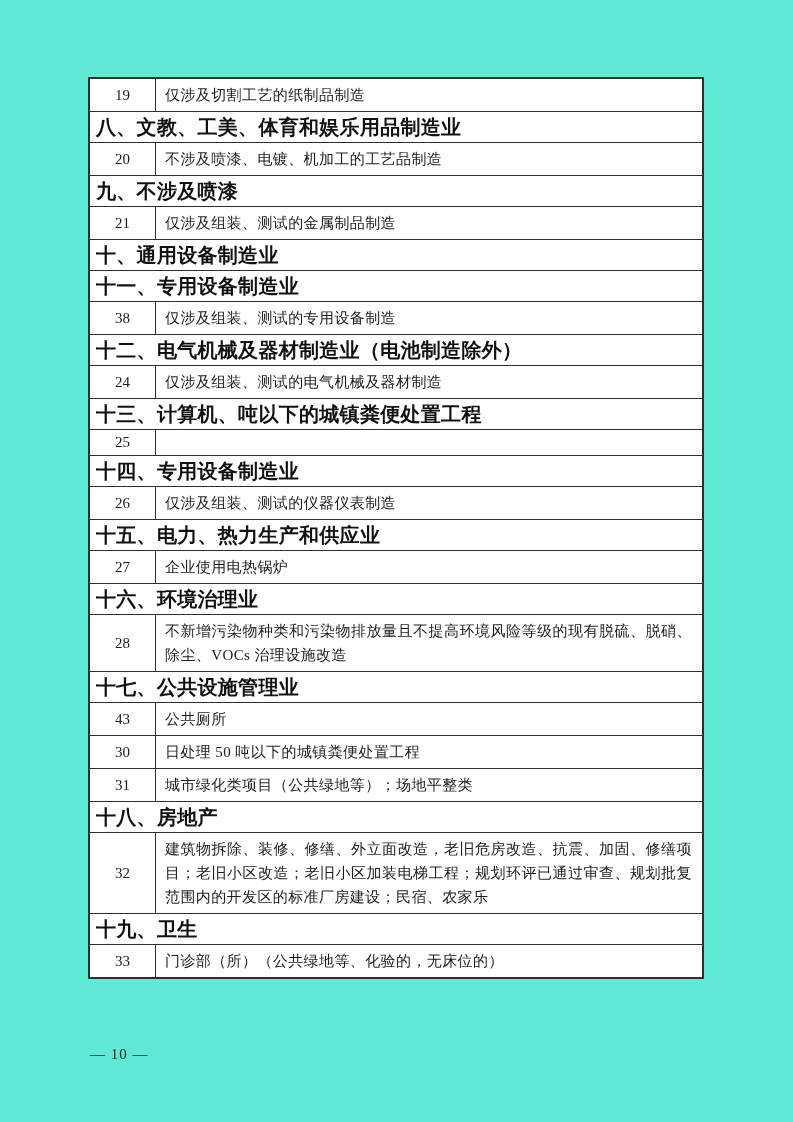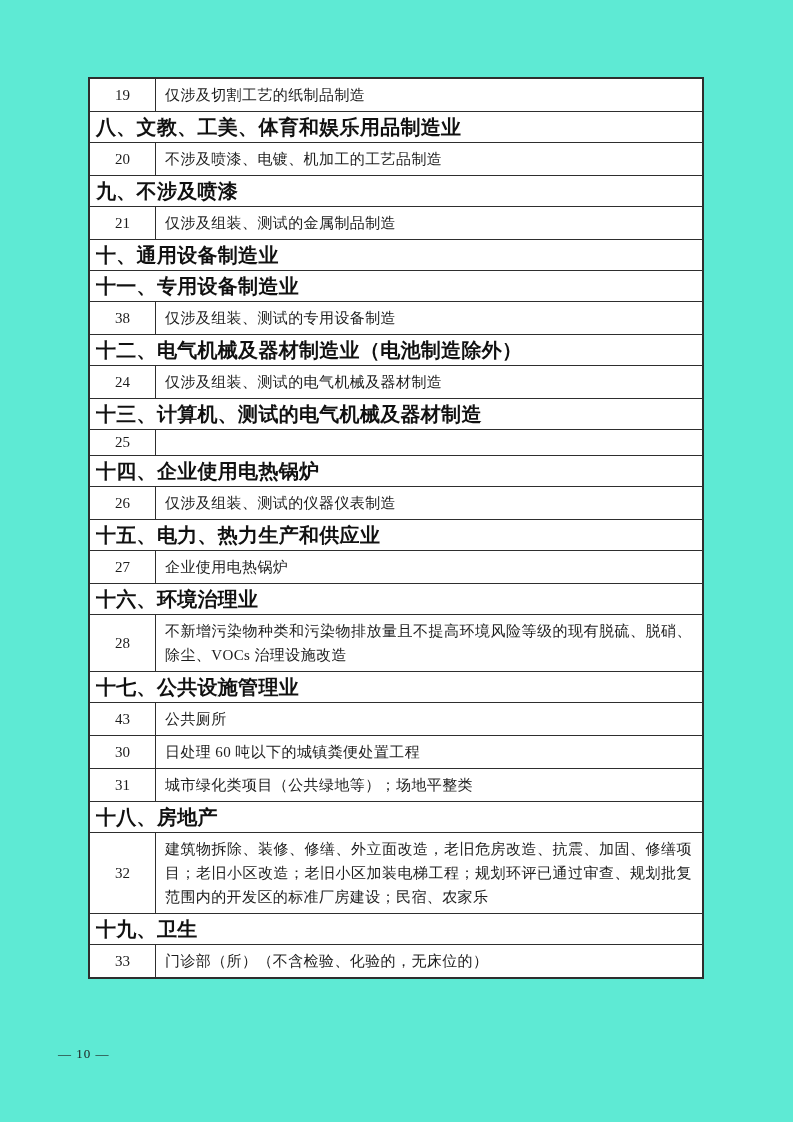"十三、计算机、测试的电气机械及器材制造" div.cell-section { text: 测试的电气机械及器材制造 -> 吨以下的城镇粪便处置工程 }
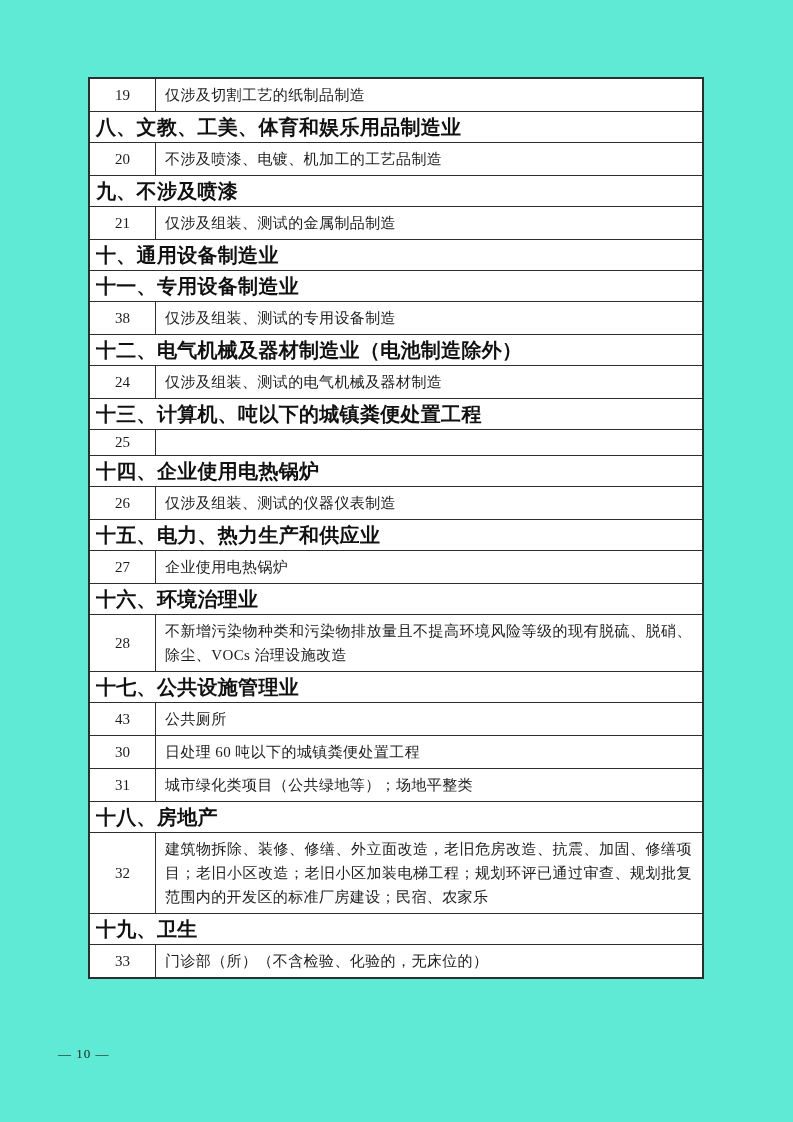"十四、企业使用电热锅炉" div.cell-section { text: 企业使用电热锅炉 -> 专用设备制造业 }
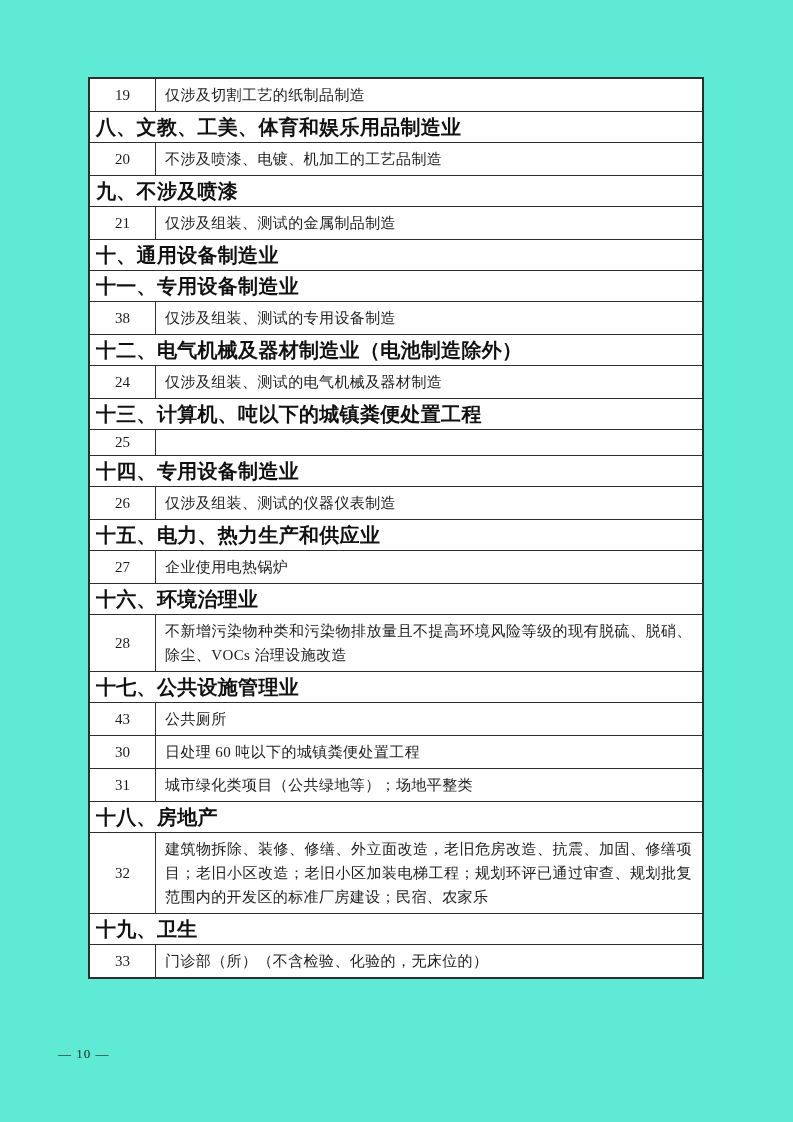"日处理 60 吨以下的城镇粪便处置工程" div.cell-desc { text: 60 -> 50 }
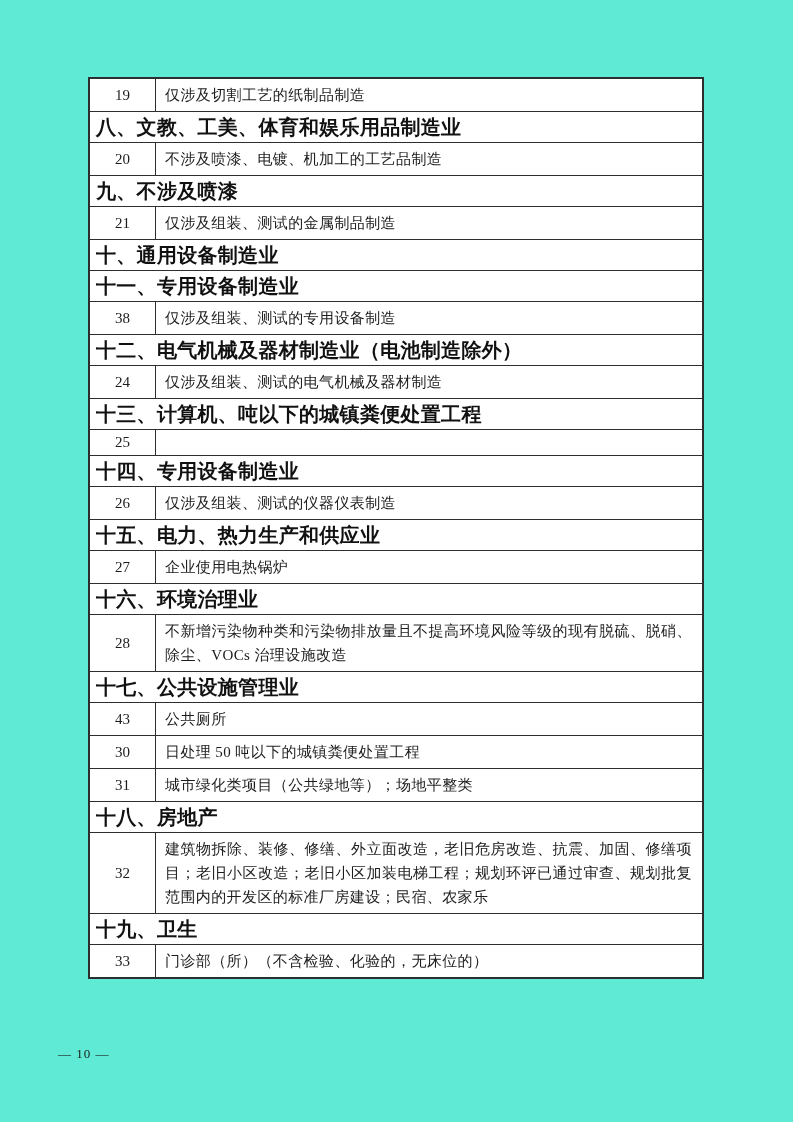"门诊部（所）（不含检验、化验的，无床位的）" div.cell-desc { text: 不含检验 -> 公共绿地等 }
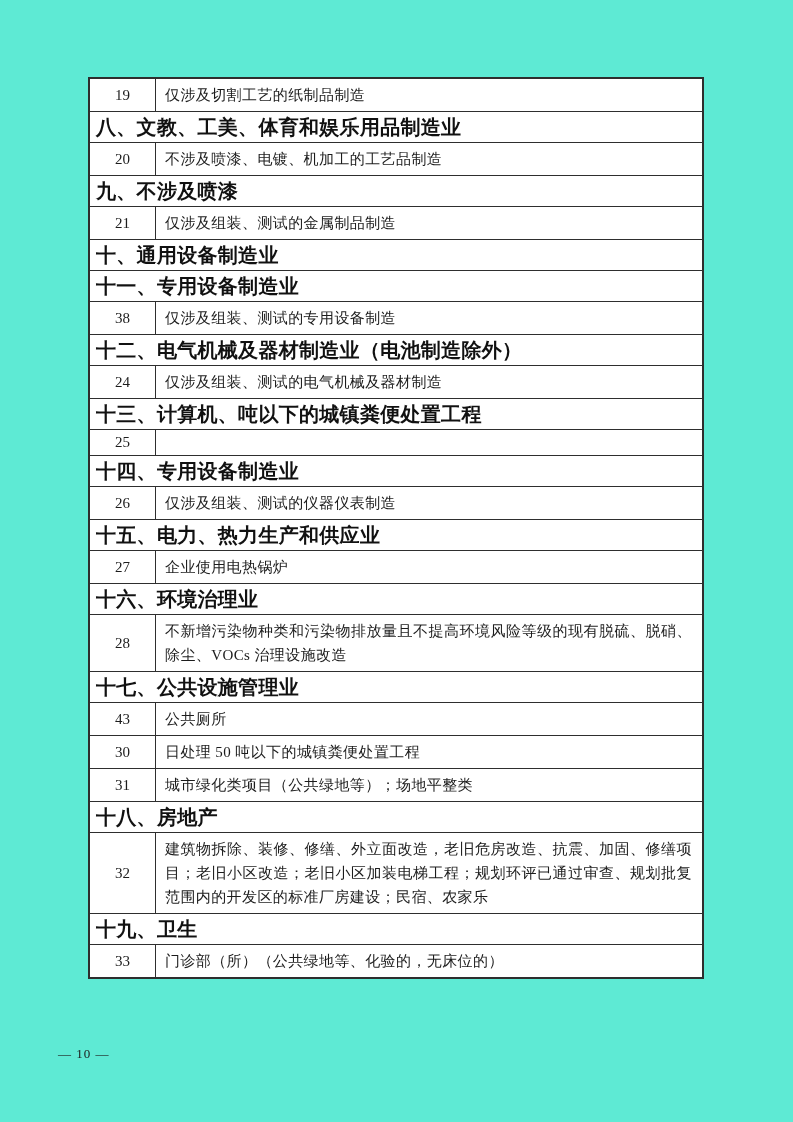"— 10 —" .page-footer { font-size: 13px -> 15px; left: 58px -> 90px }
